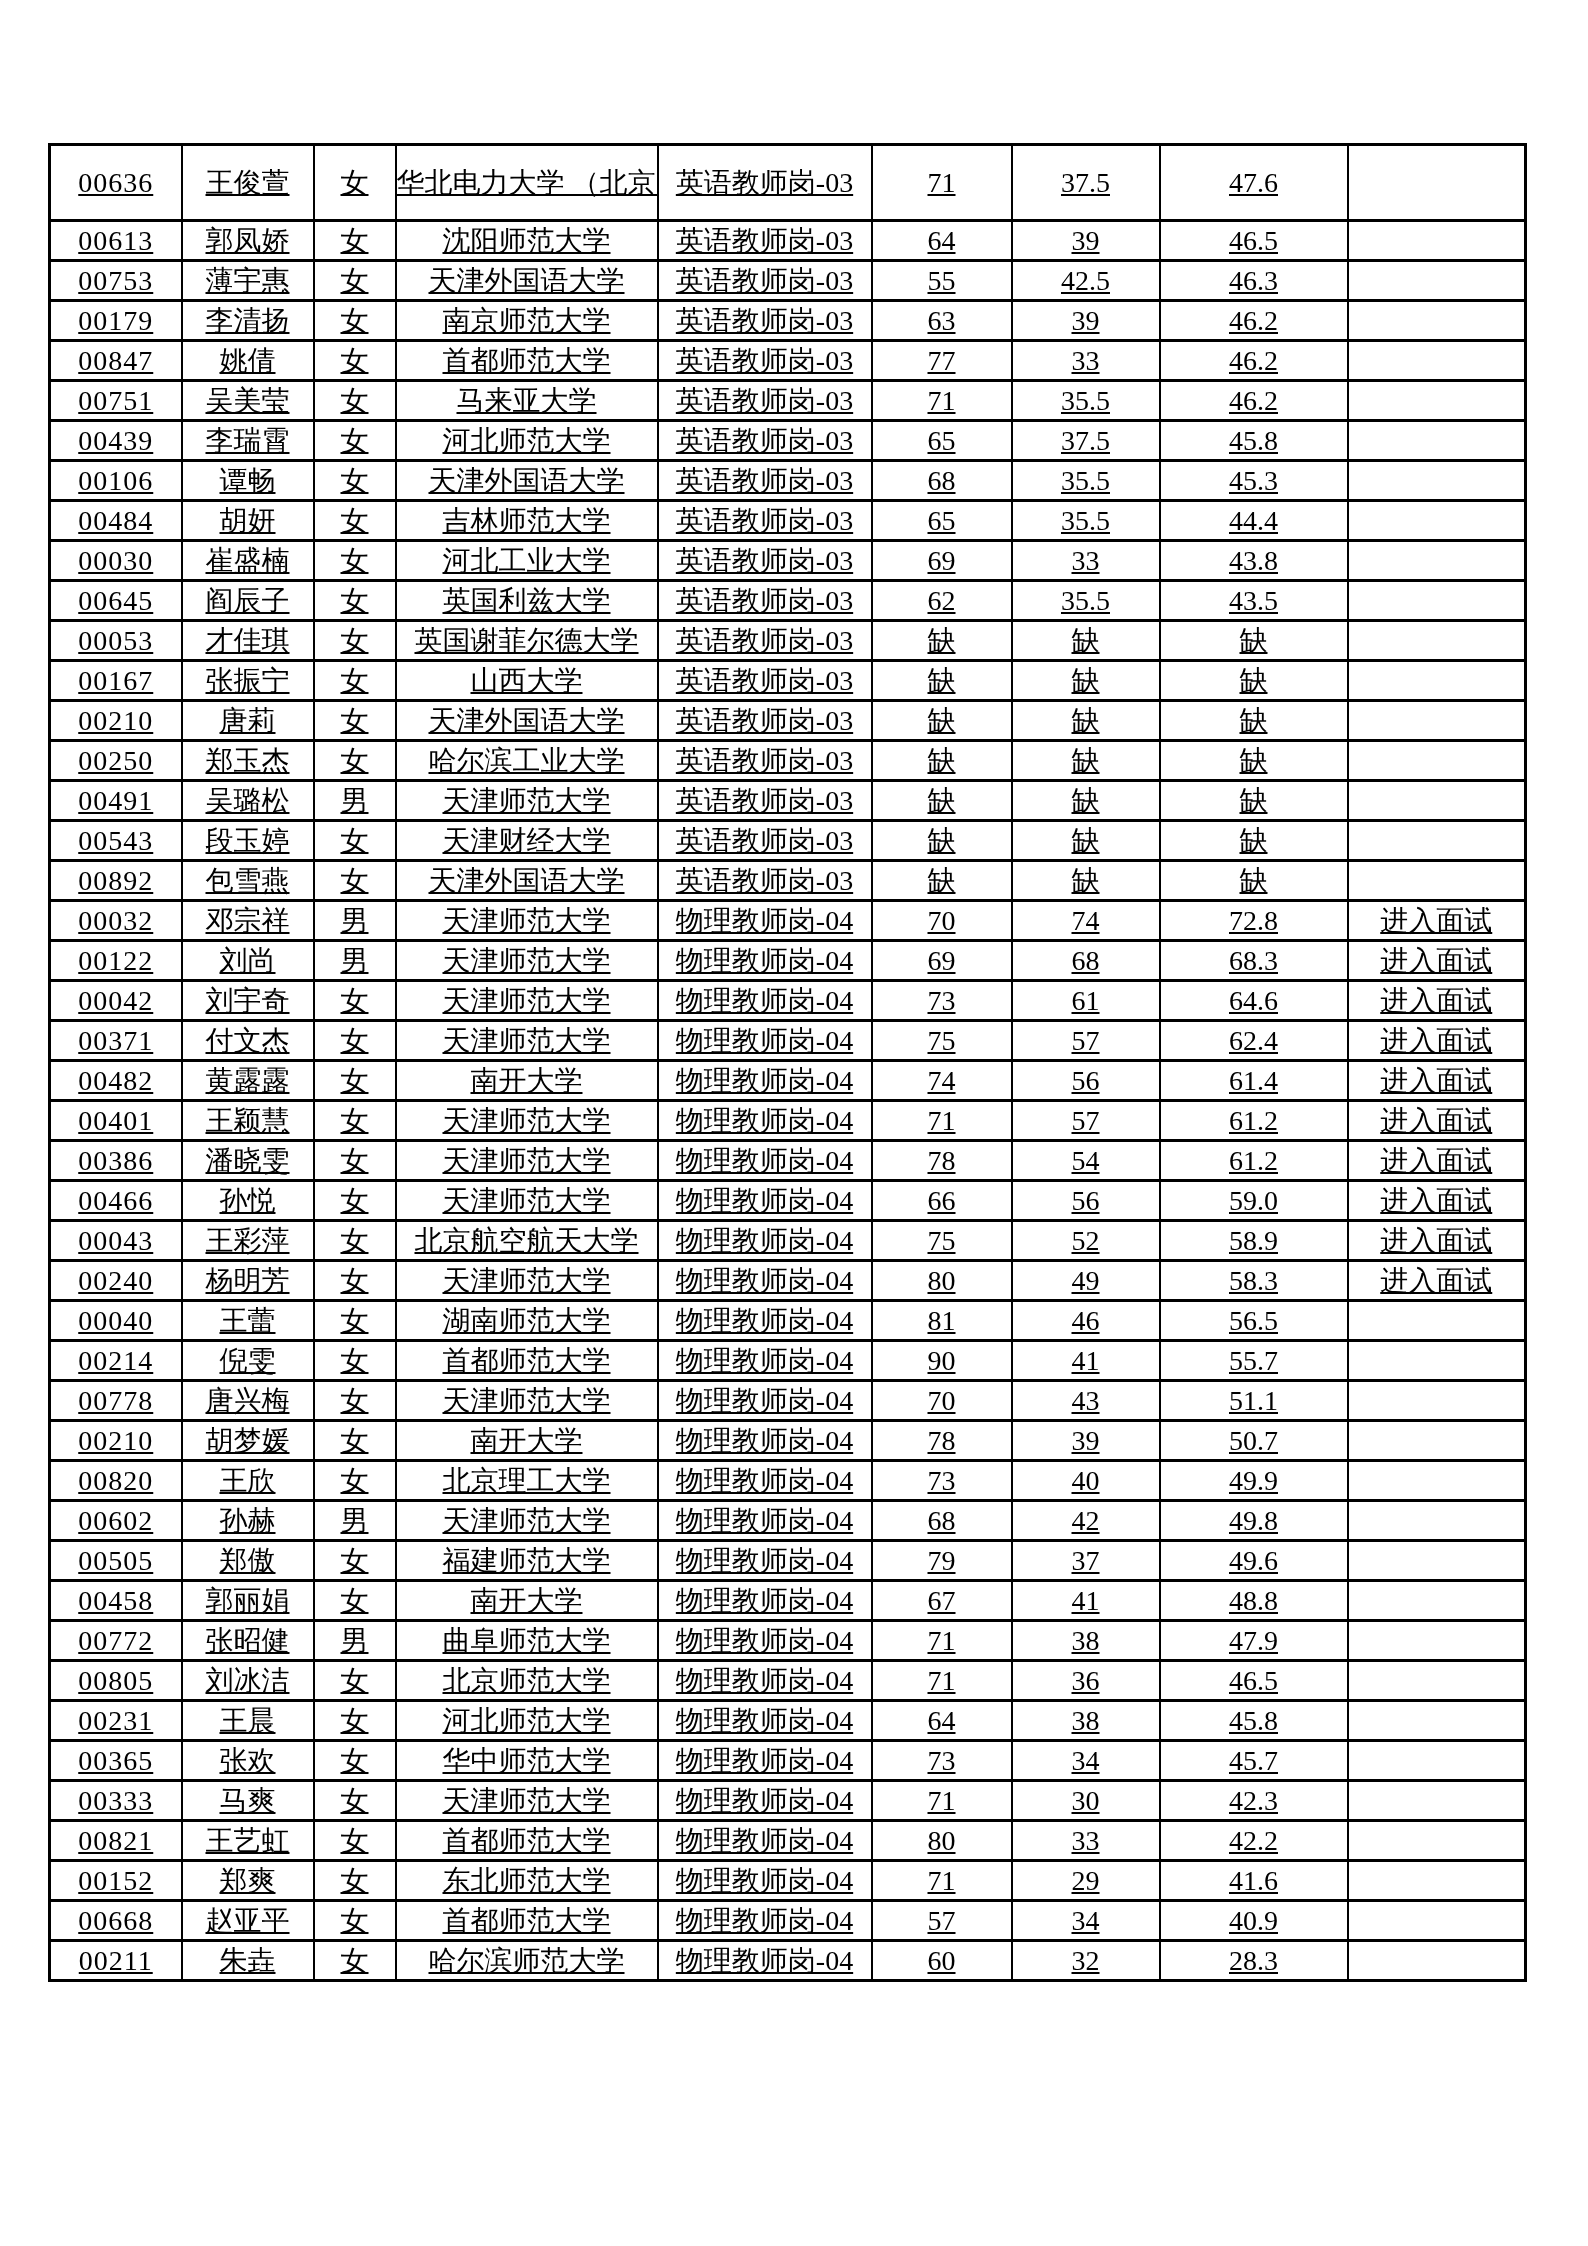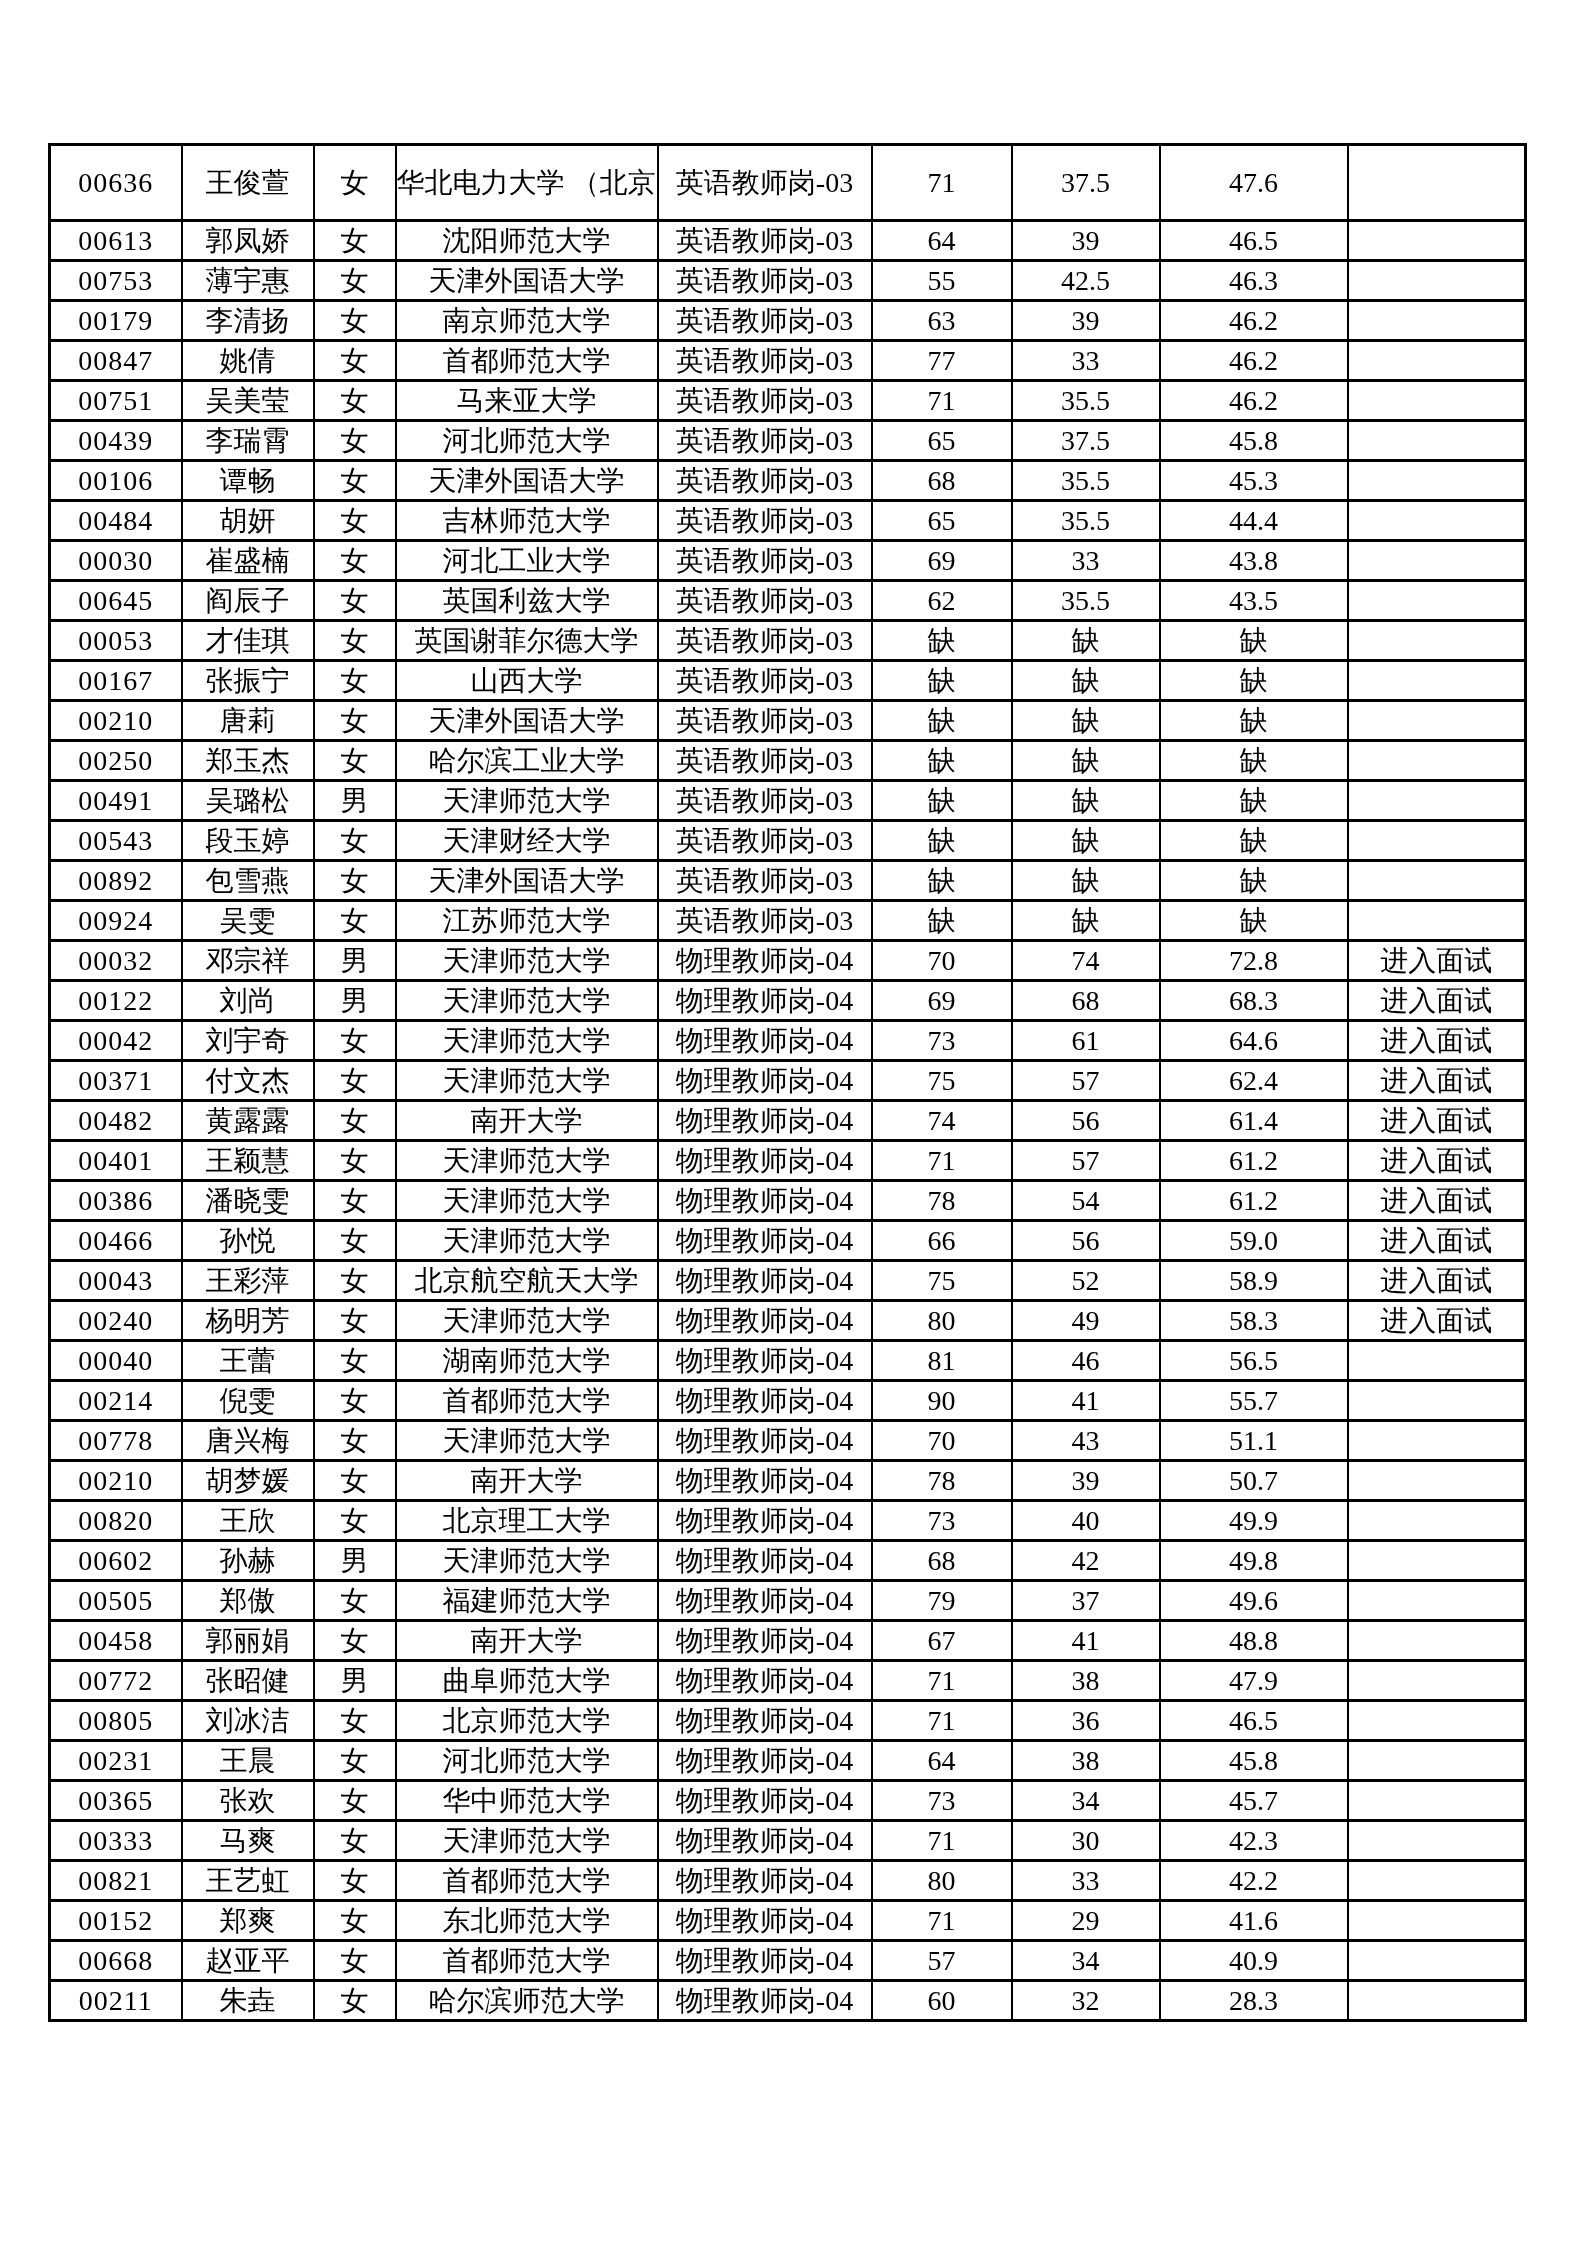"00636" table.results { text-decoration: none -> underline }
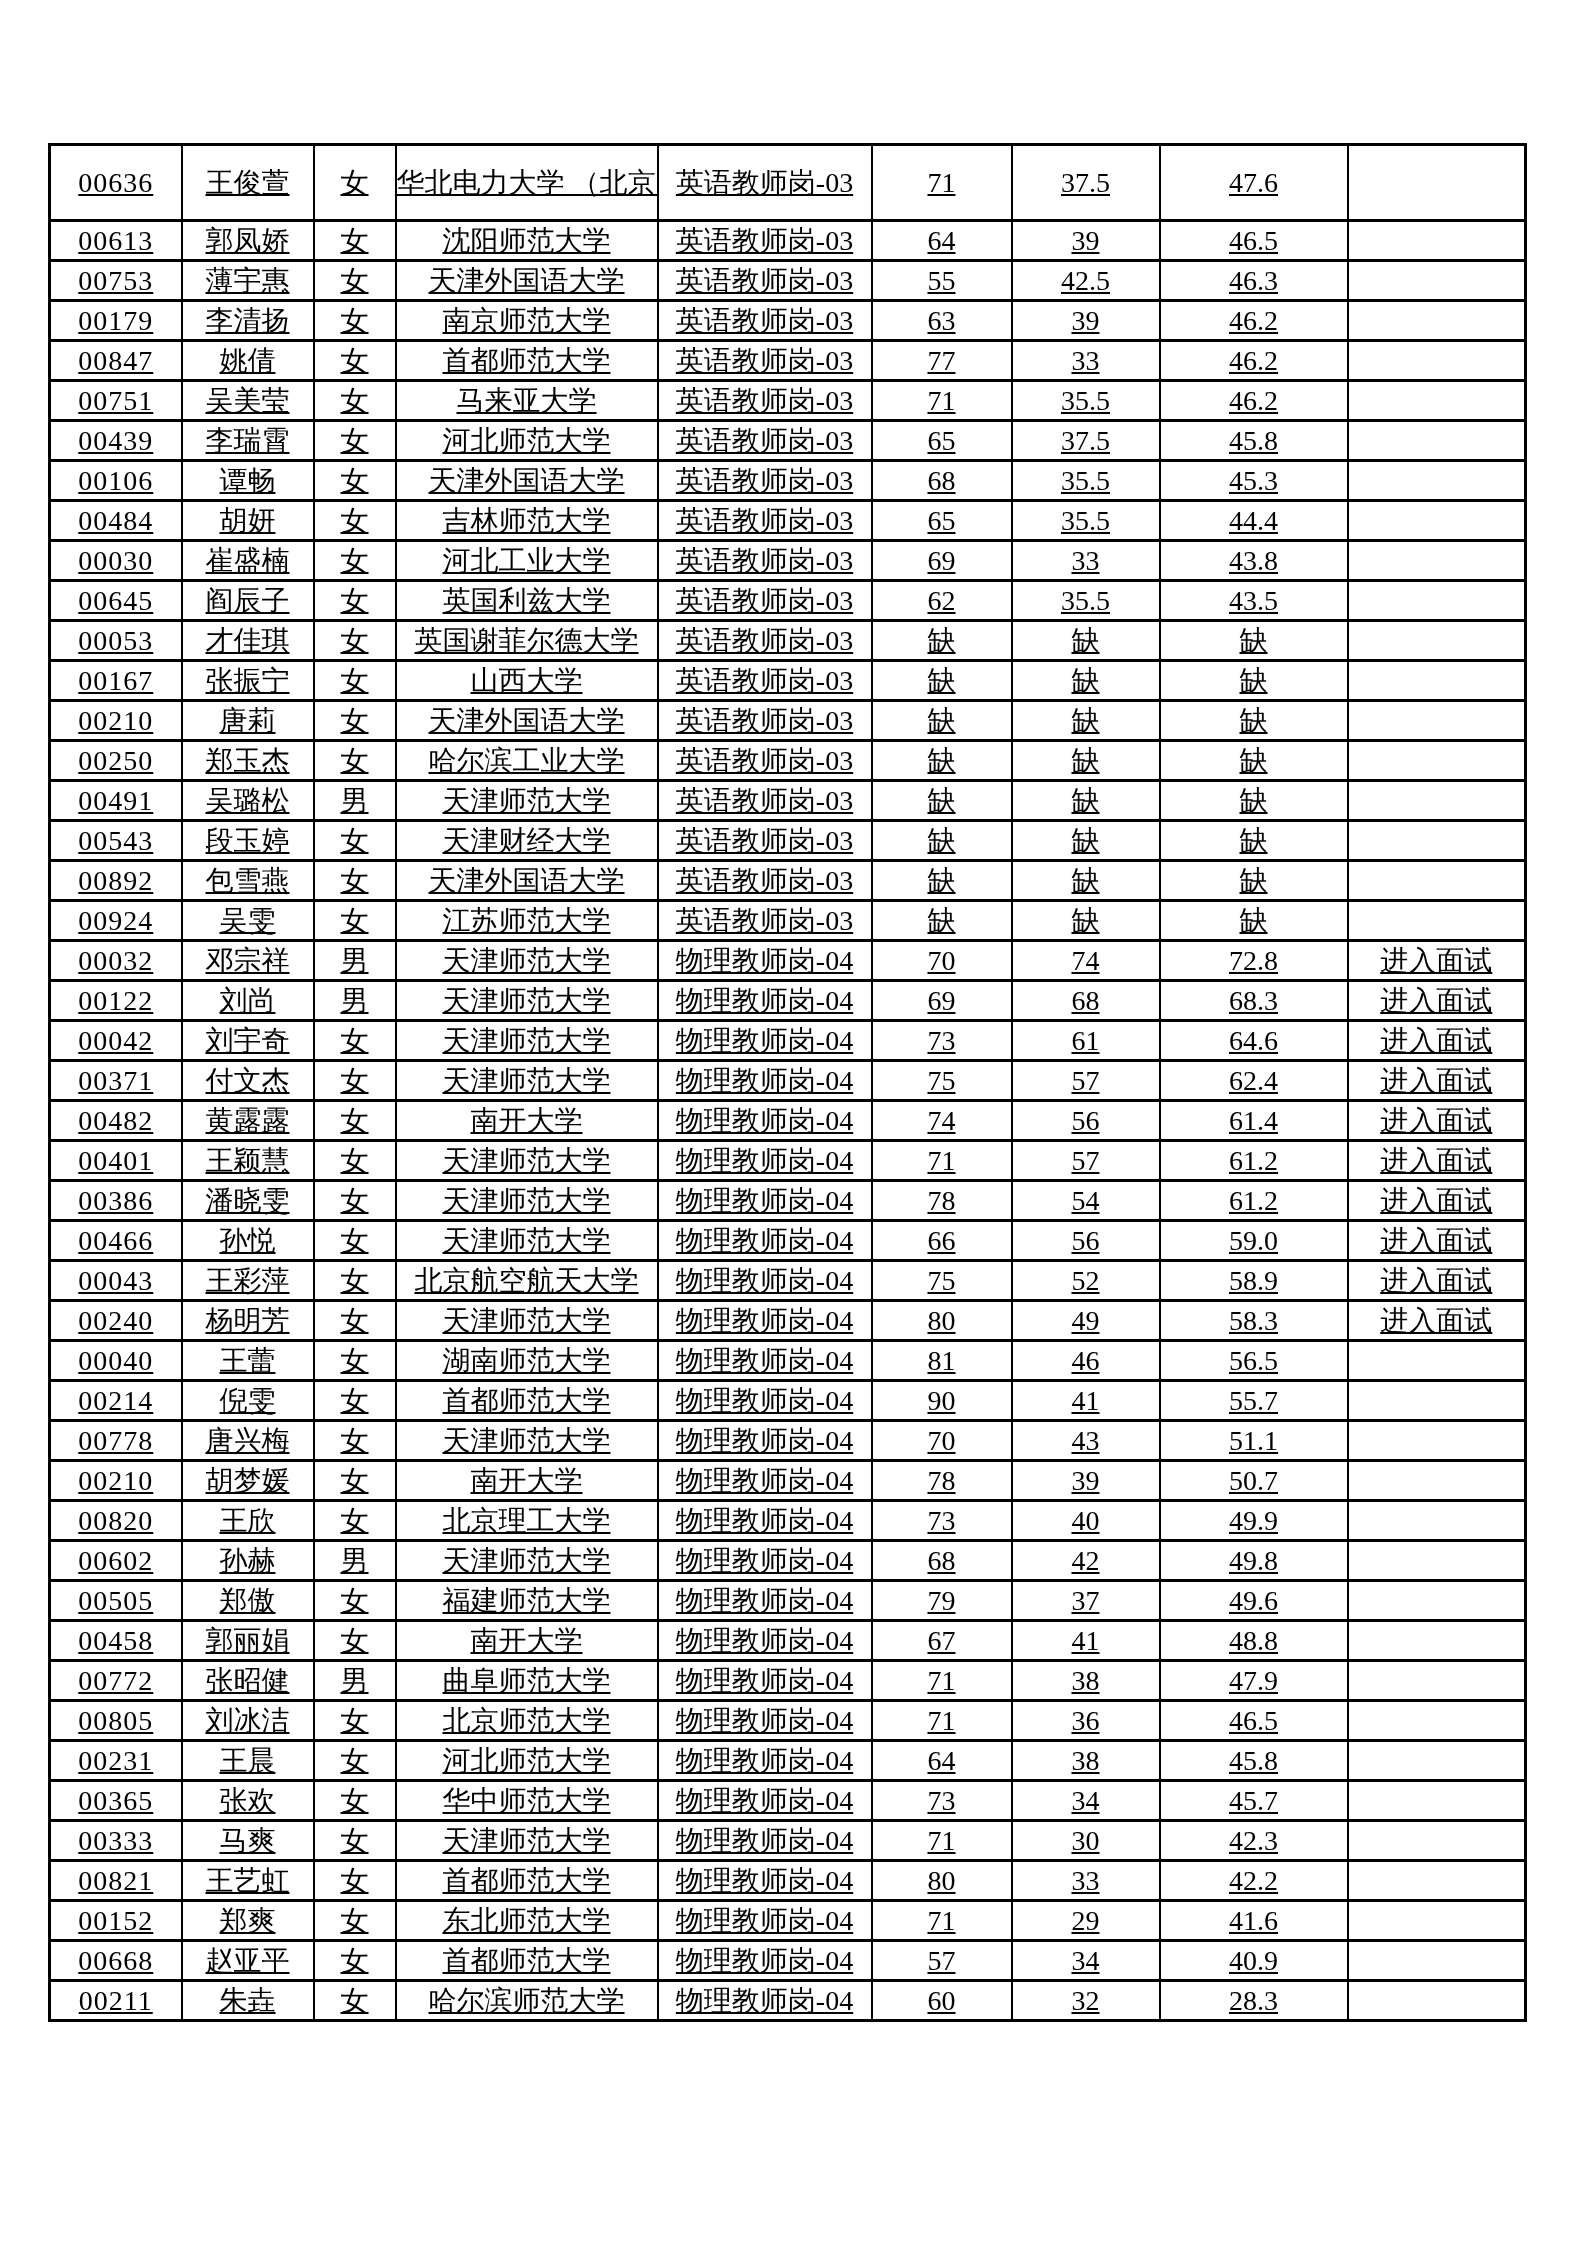"00924" tr { html: <tr> <td>00924</td> <td>吴雯</td> <td>女</td> <td>江苏师范大学</td> <td>英语教师岗-03</td> <td>缺</td> <td>缺</td> <td>缺</td> <td></td> </tr> -> none }
